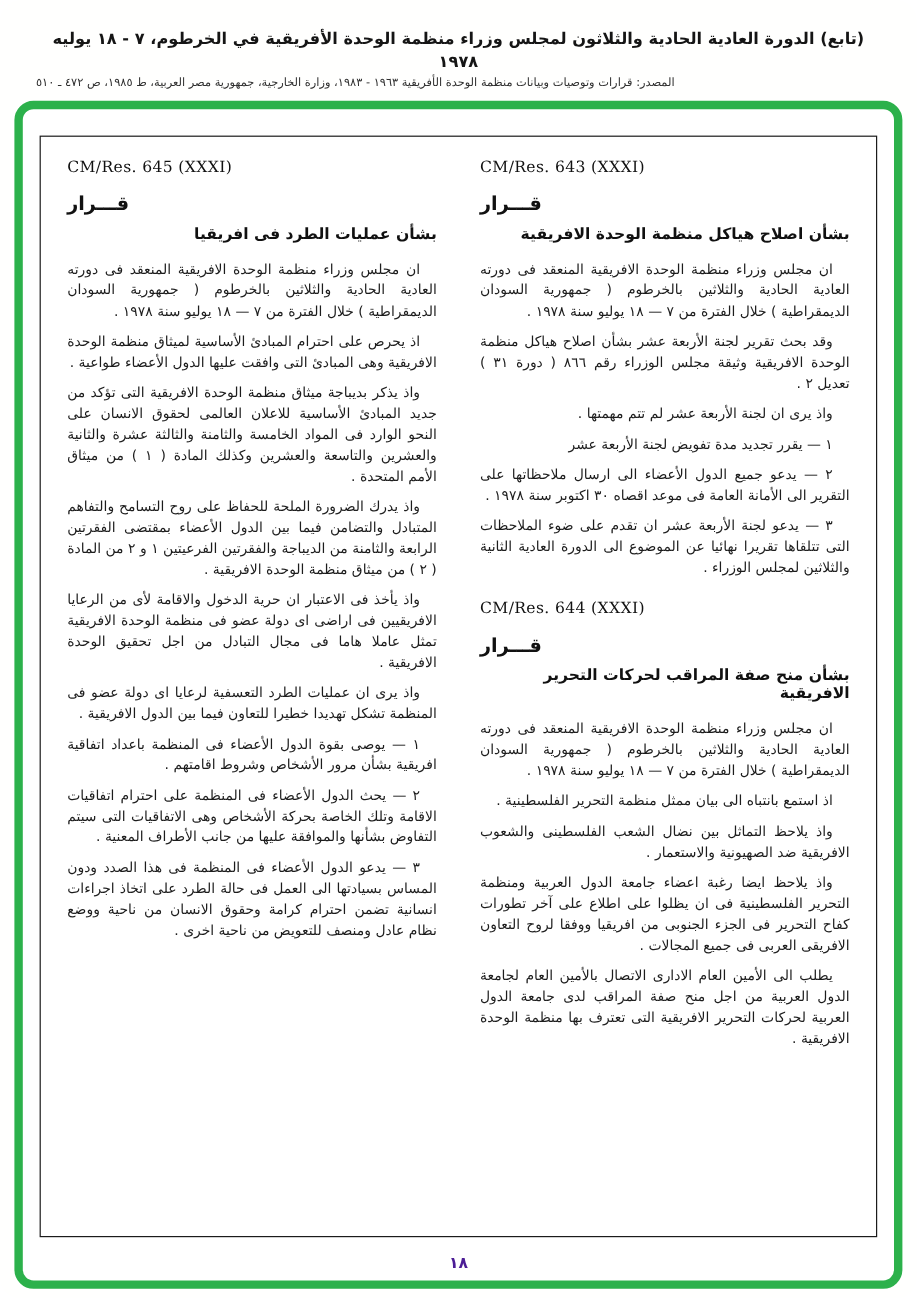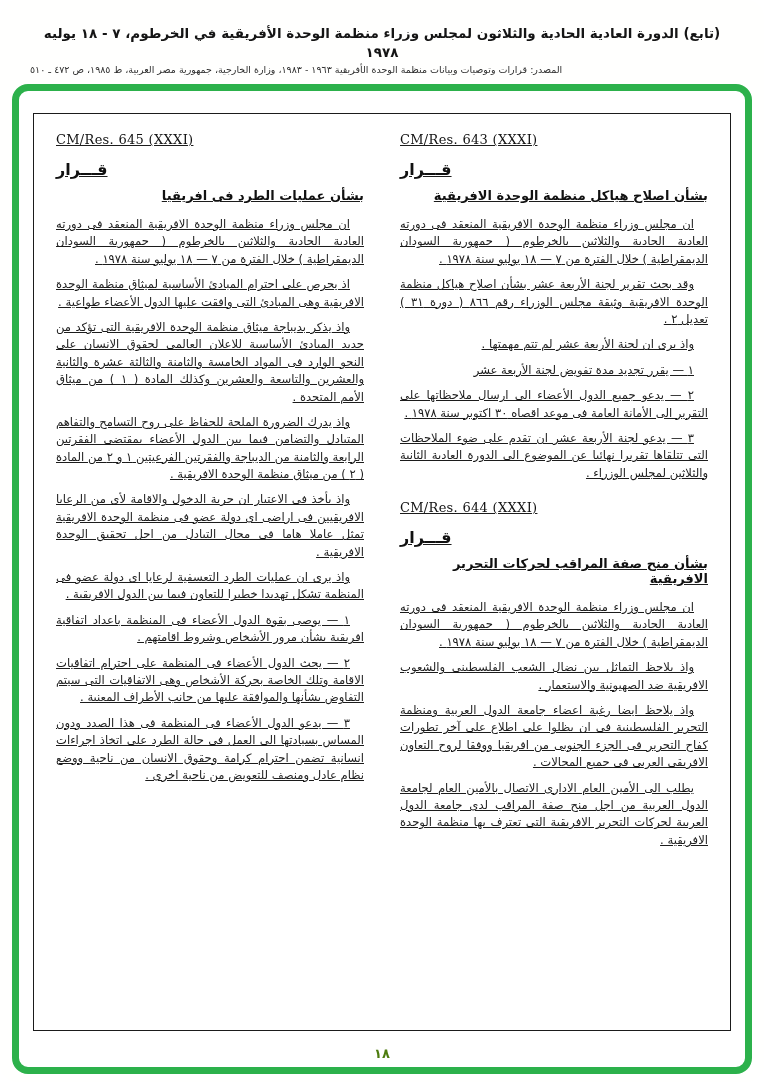"CM/Res. 645 (XXXI)" .col { text-decoration: underline -> none }
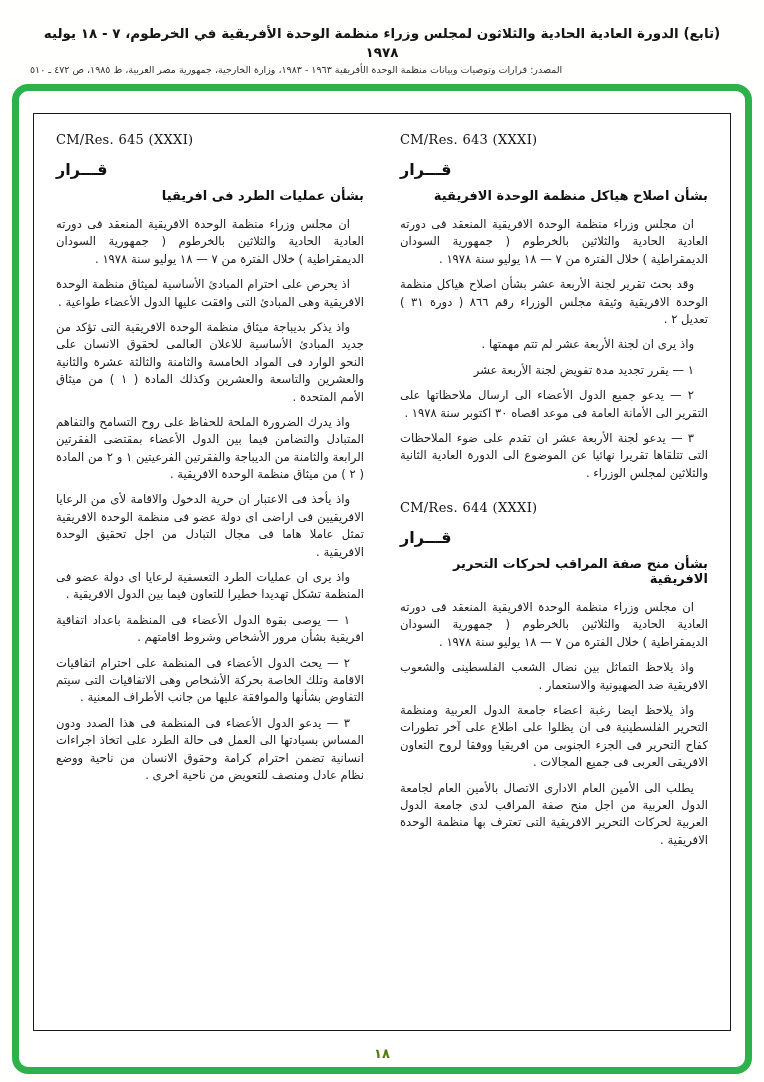"اذ استمع بانتباه الى بيان" p { html: none -> <p>اذ استمع بانتباه الى بيان ممثل منظمة التحرير الفلسطينية .</p> }
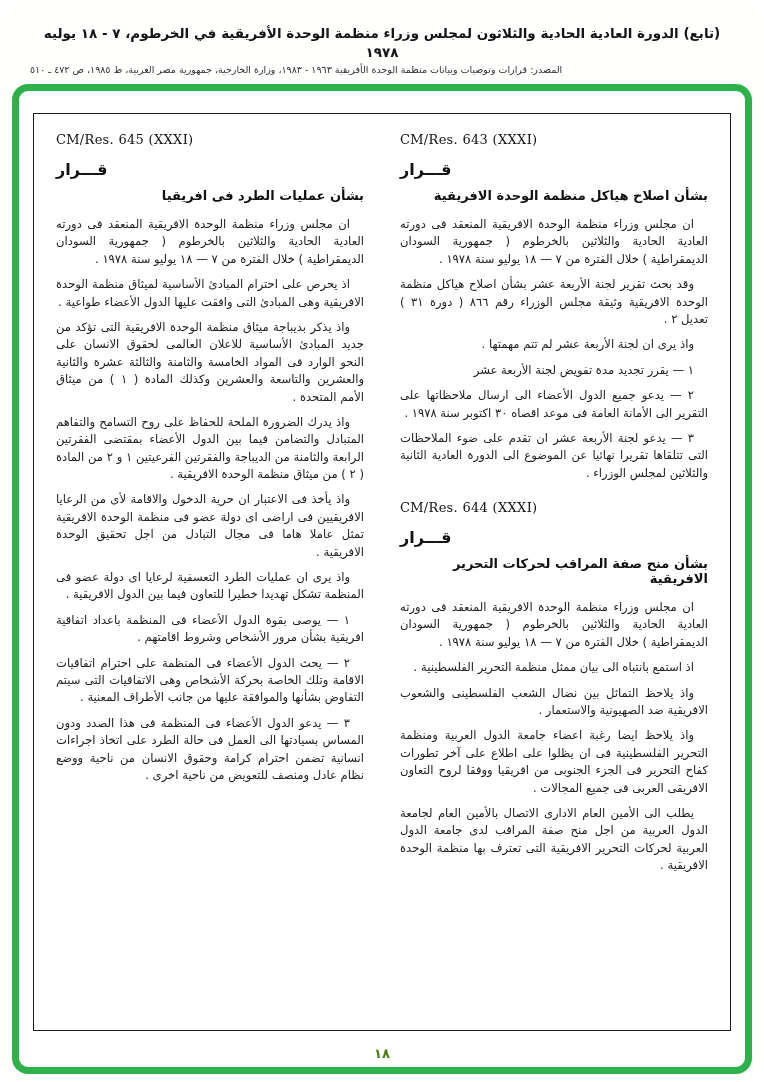"١٨" .page-number { color: #4d7c0f -> #4c1d95 }
